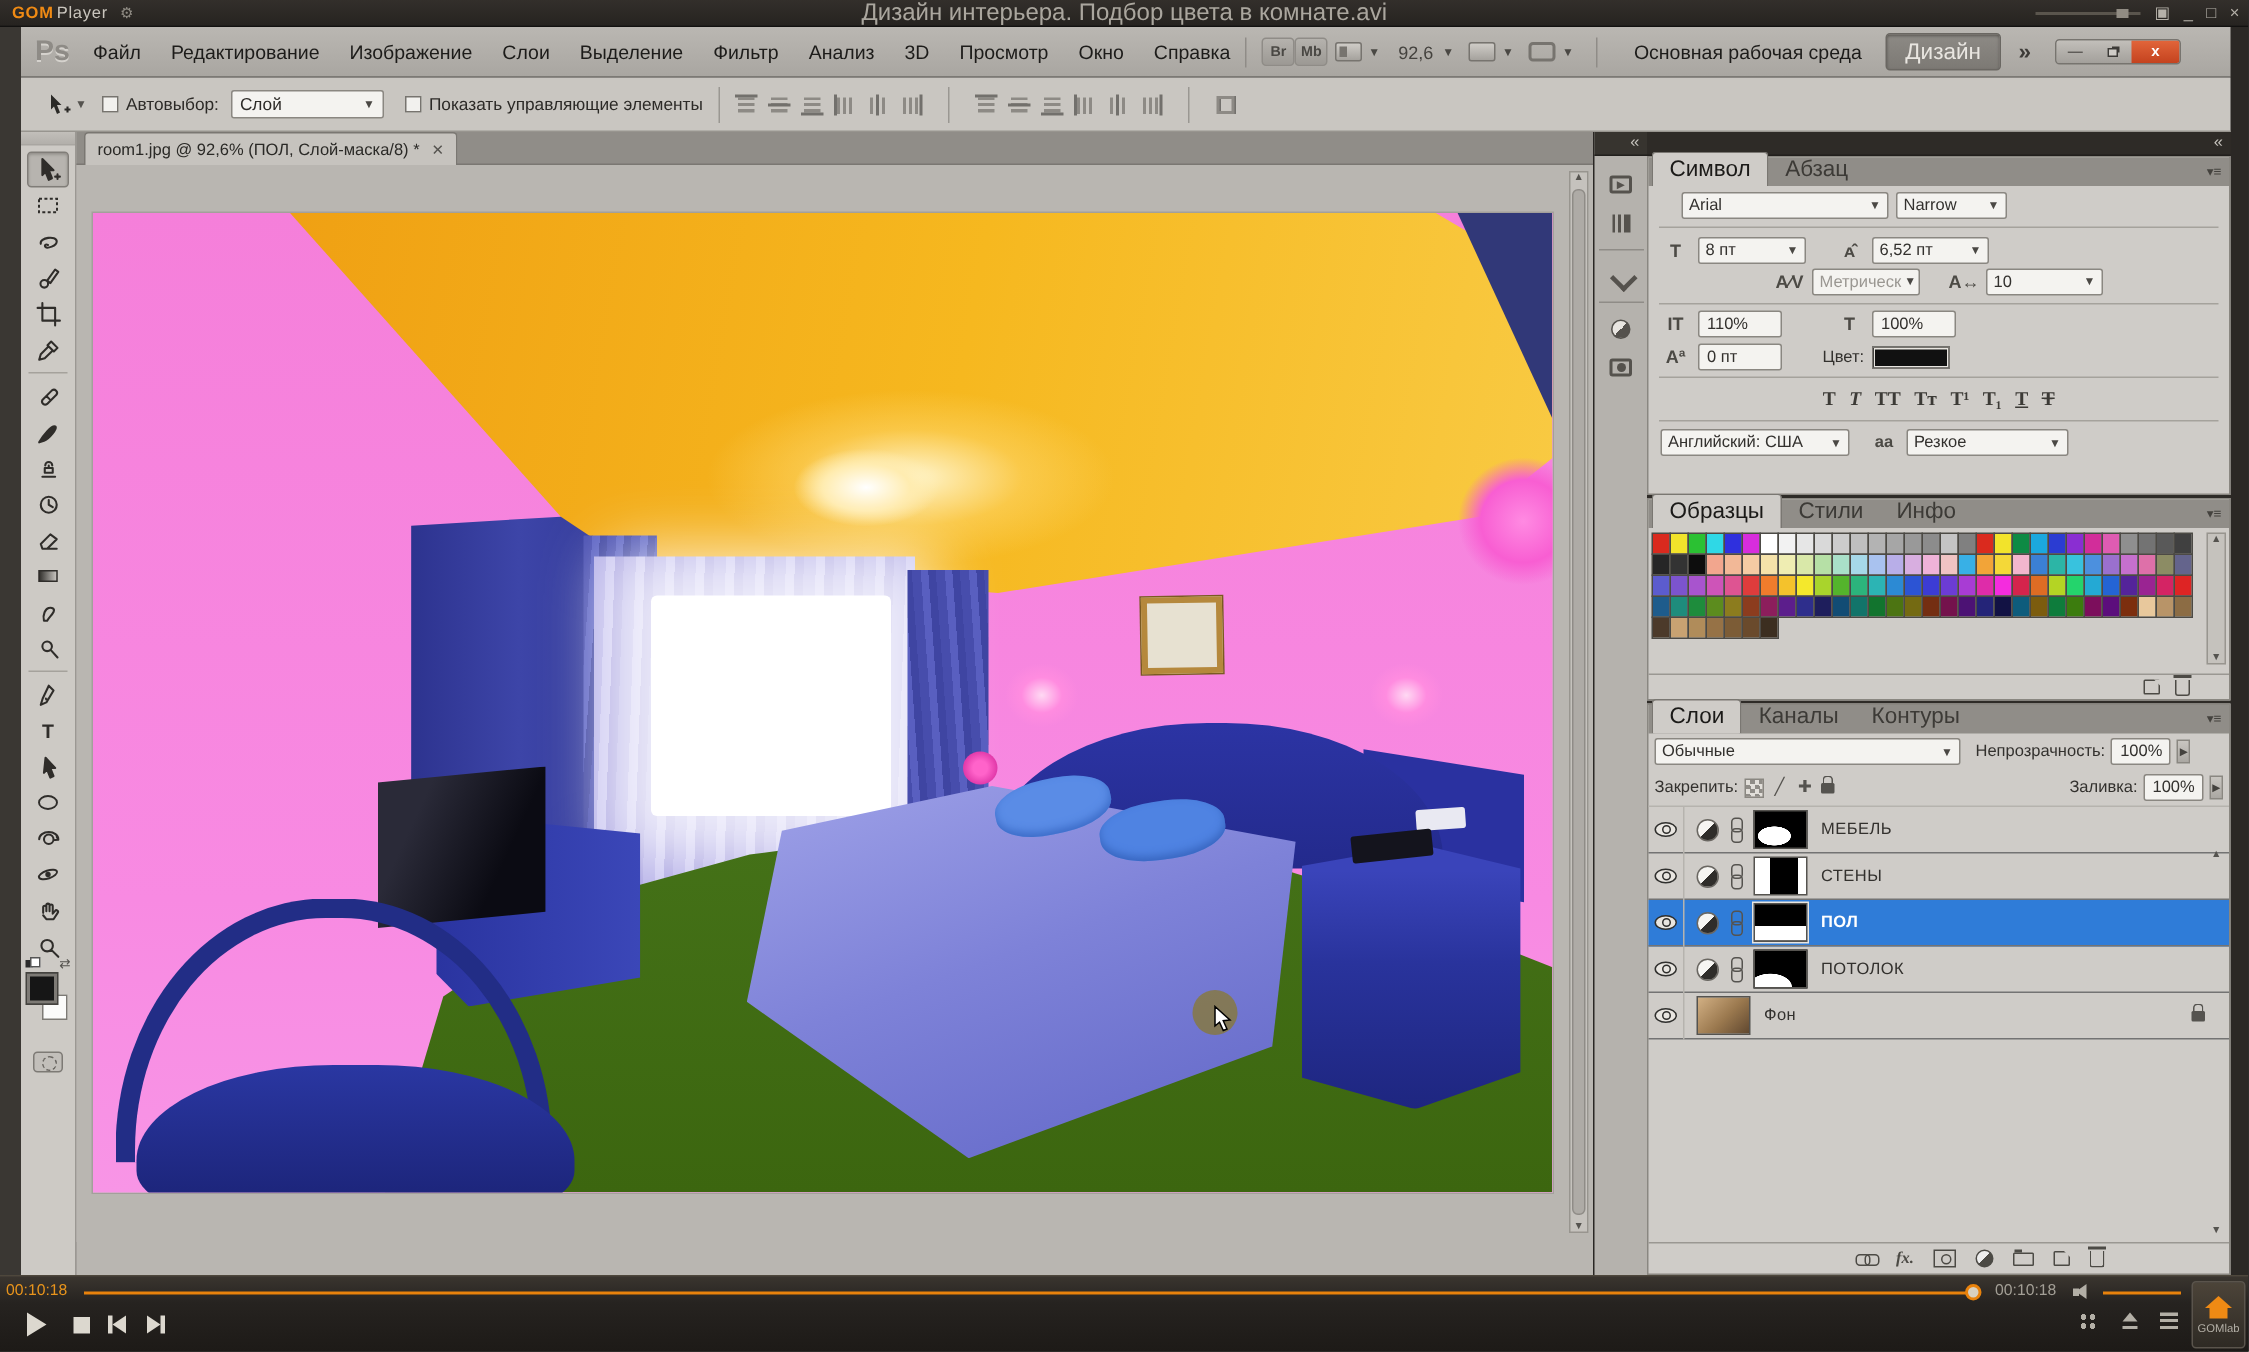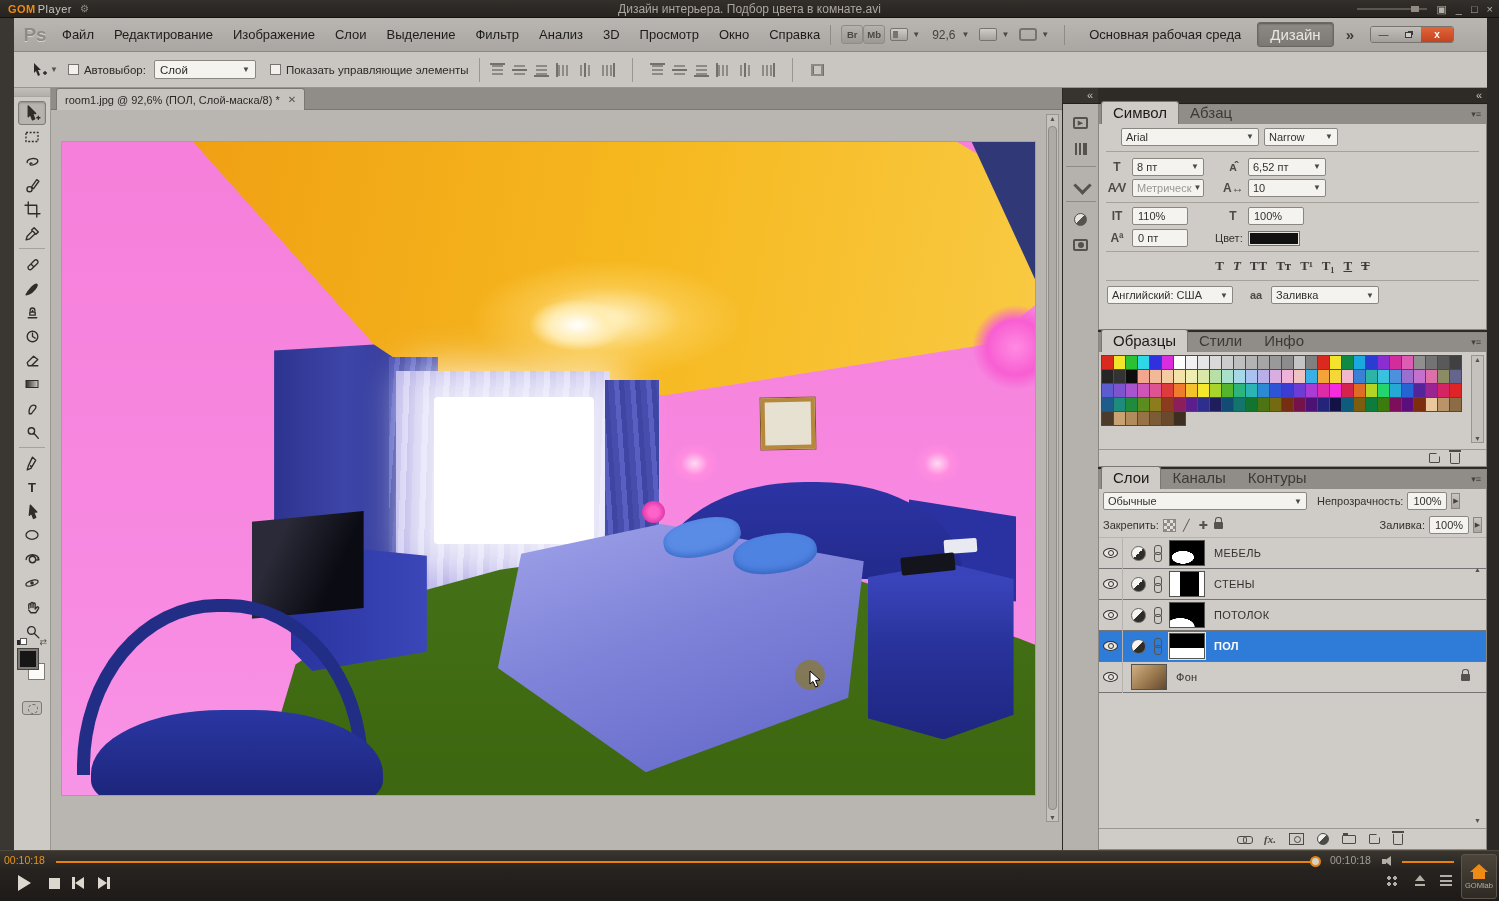"Дизайн интерьера. Подбор цвета в" .gom-title { font-size: 12px -> 16px }
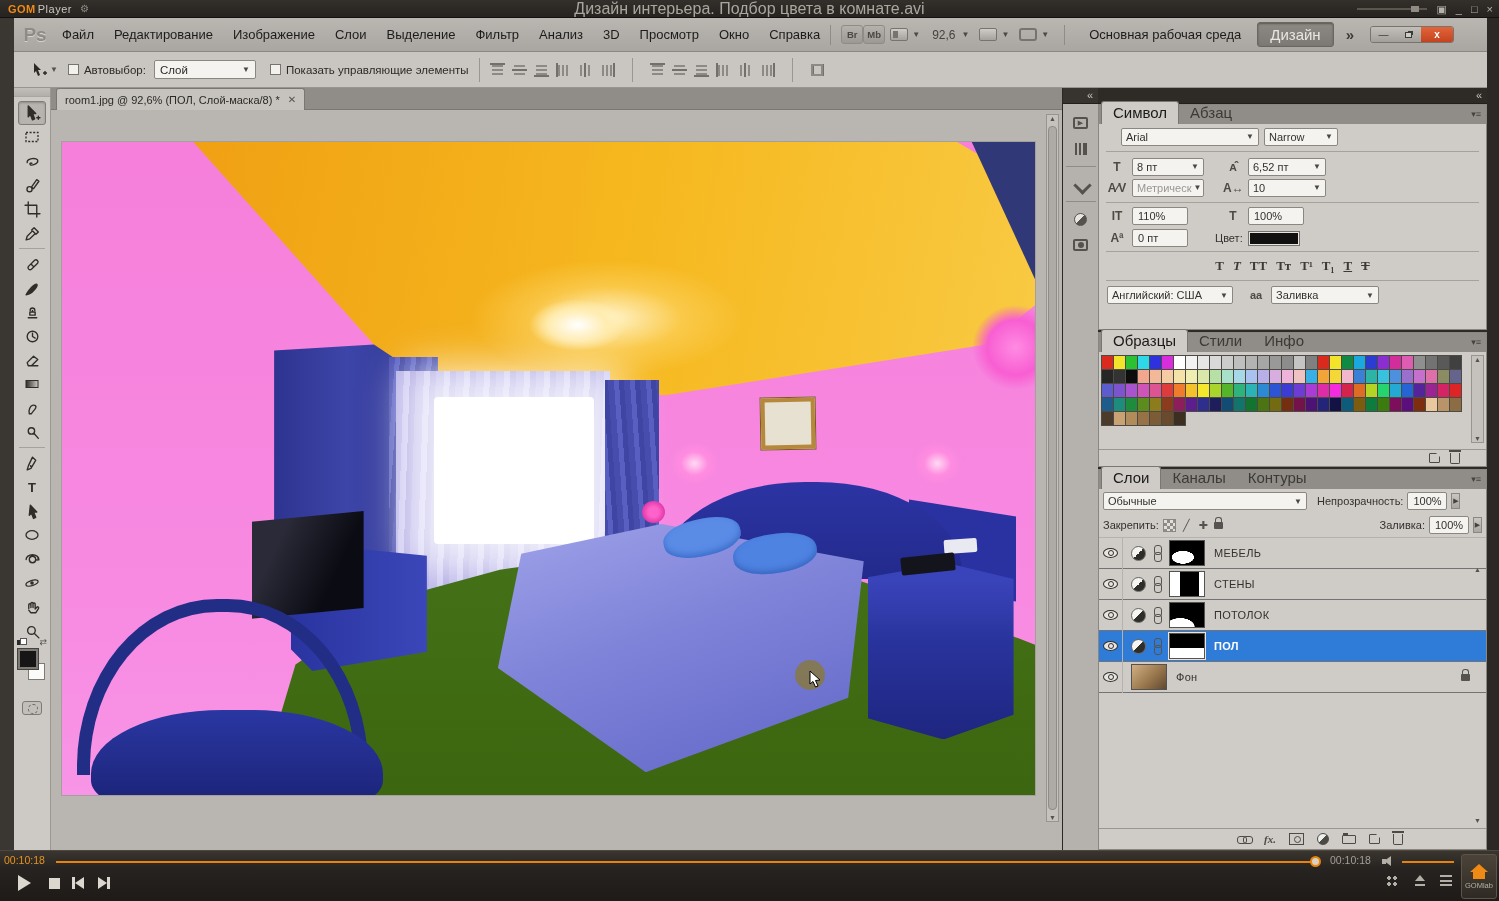"A⁄V" div.crow { justify-content: none -> center }
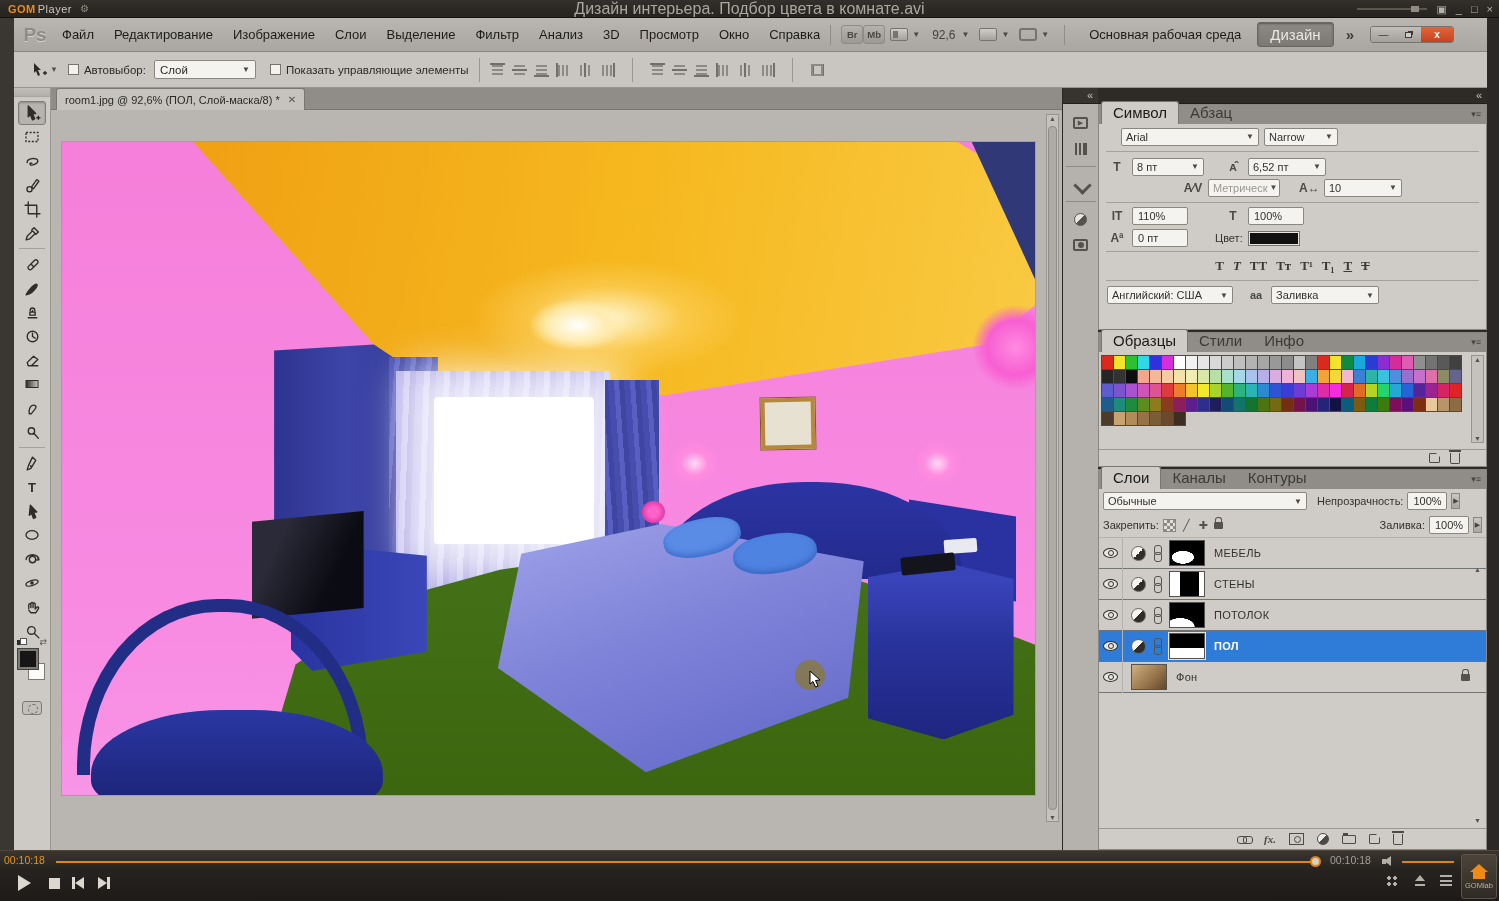"Заливка" span { text: Заливка -> Резкое }
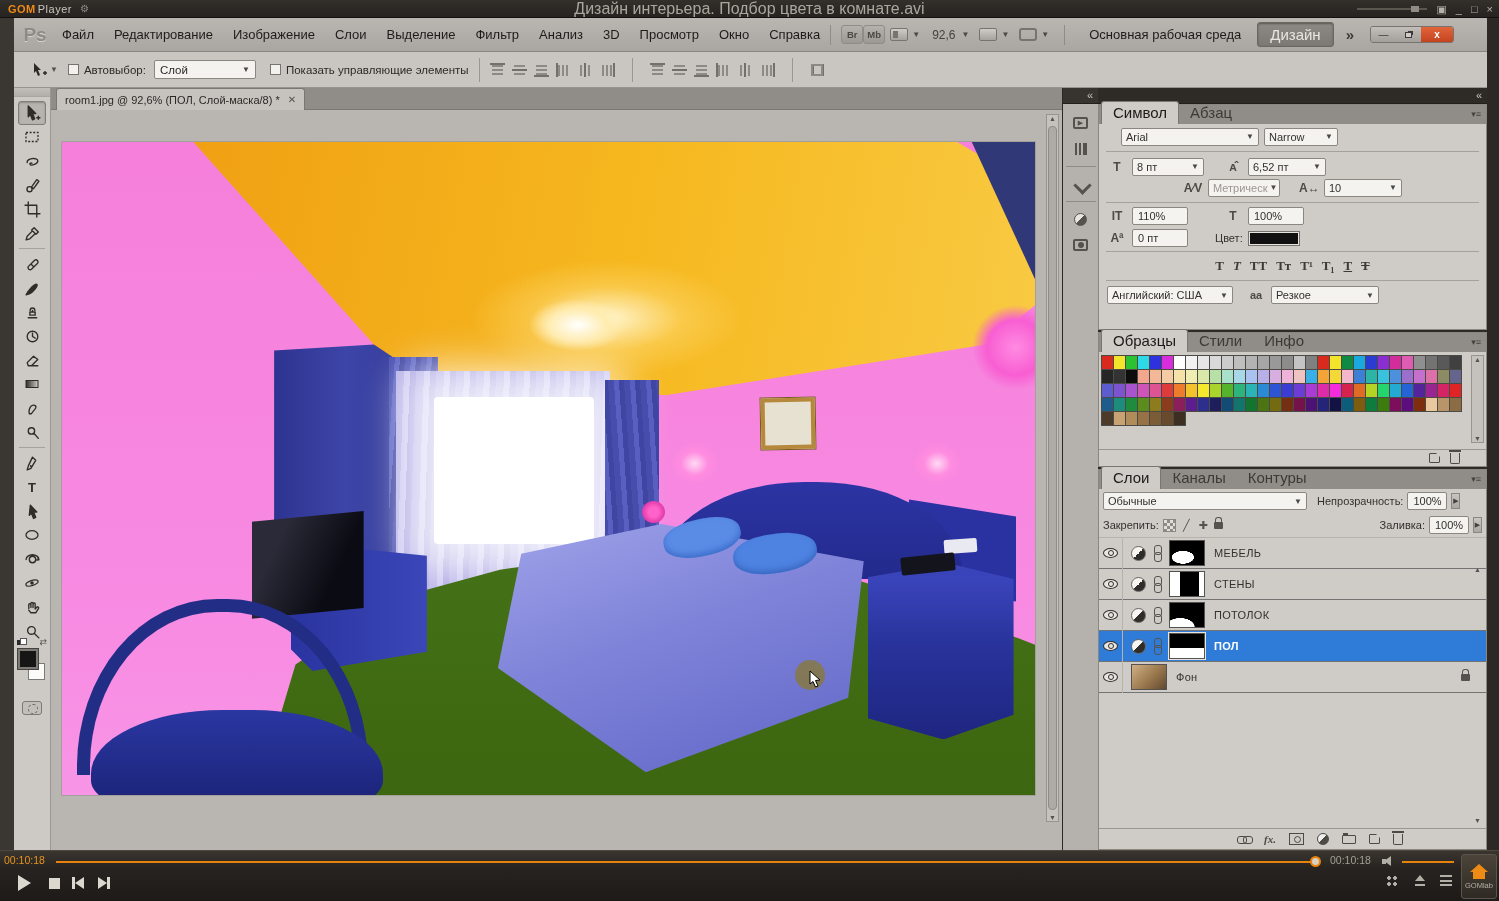"ПОТОЛОК" div.lrow { order: before "ПОЛ" -> after "ПОЛ" }
